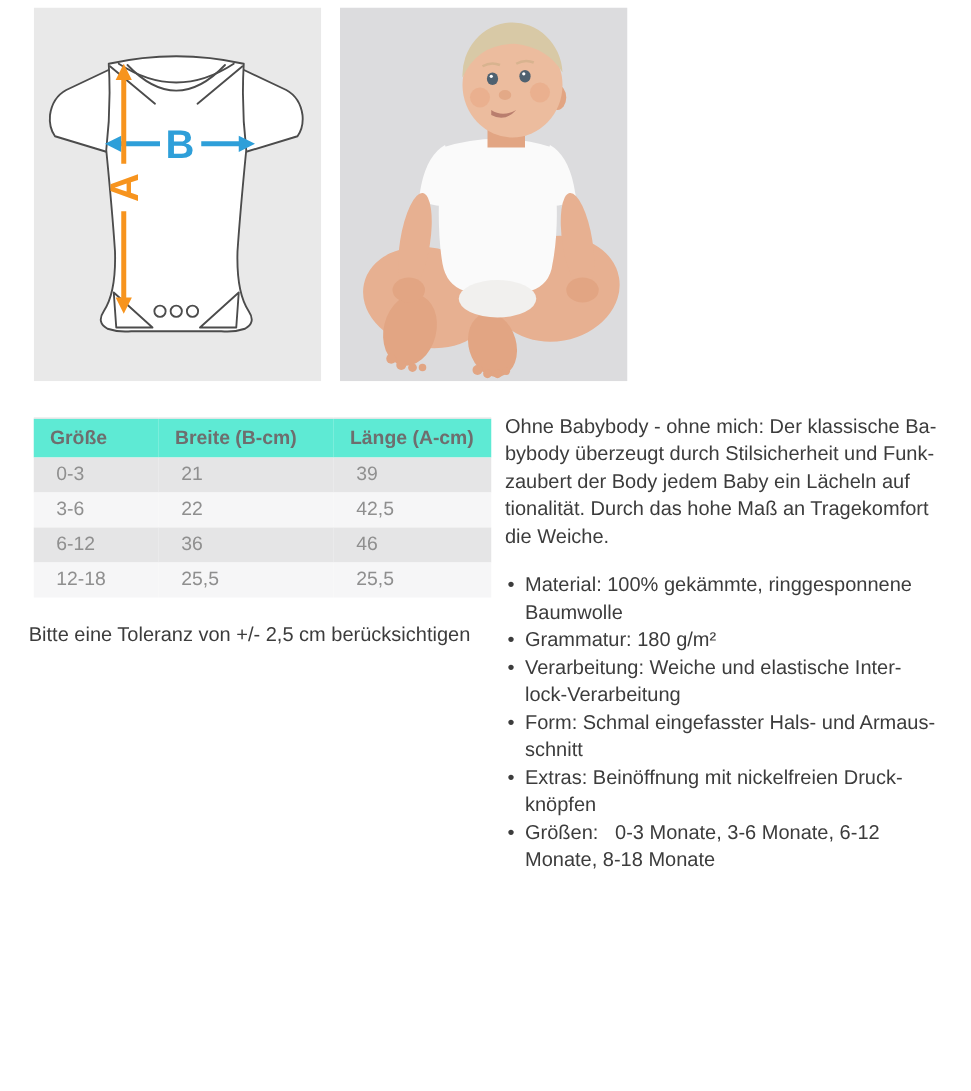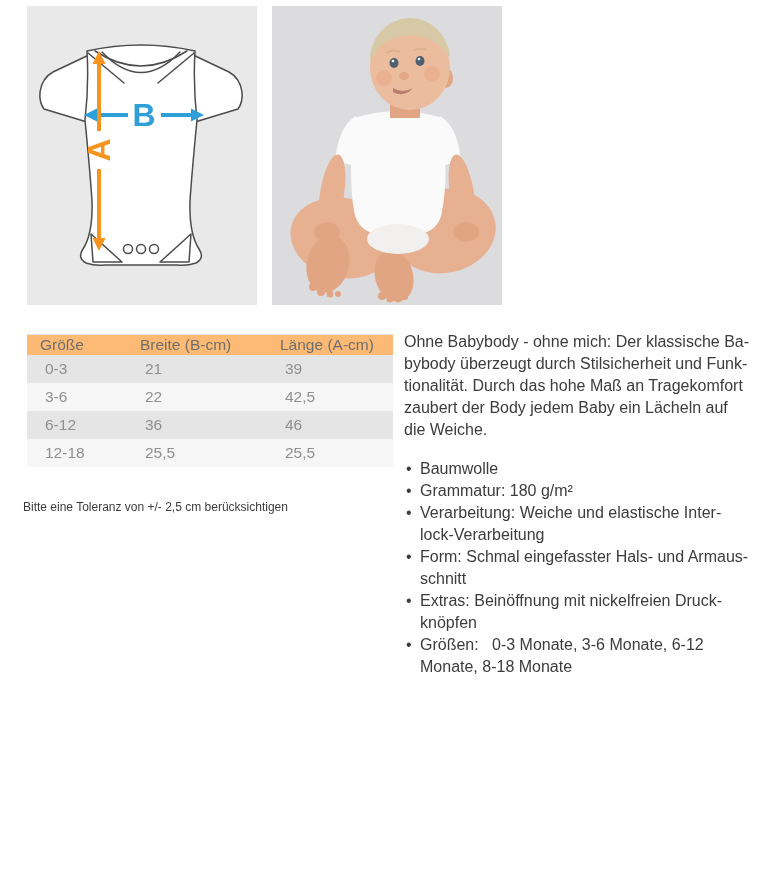"Größe" .size-table th { background: #fdba74 -> #5eead4; font-weight: 400 -> 700; height: 20px -> 31px }
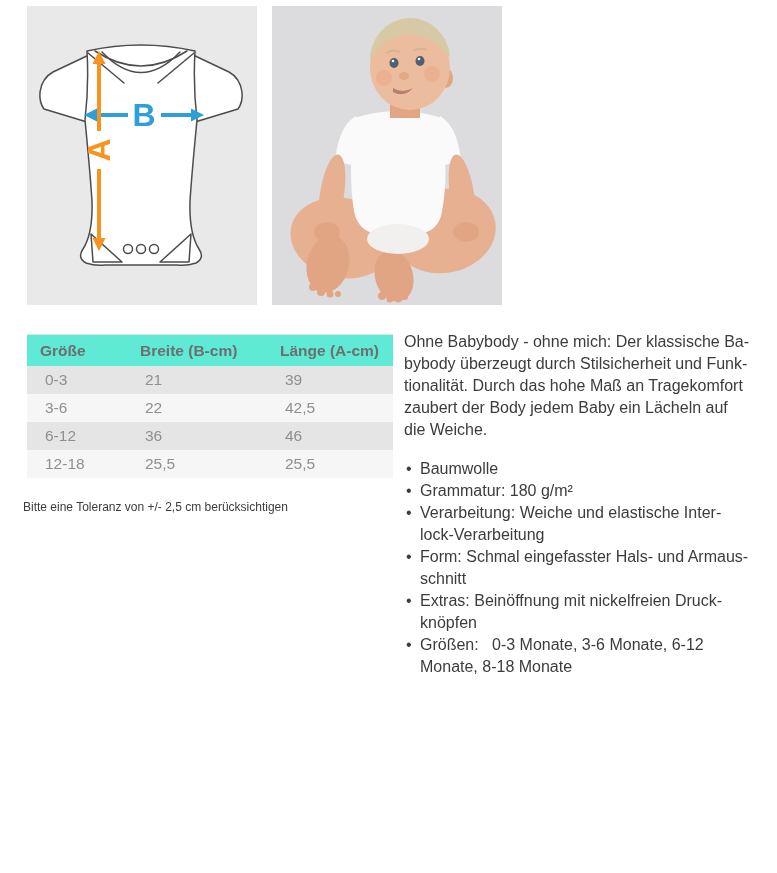"tionalität. Durch das hohe Maß" div.pline { order: before "zaubert der Body jedem Baby" -> after "zaubert der Body jedem Baby" }
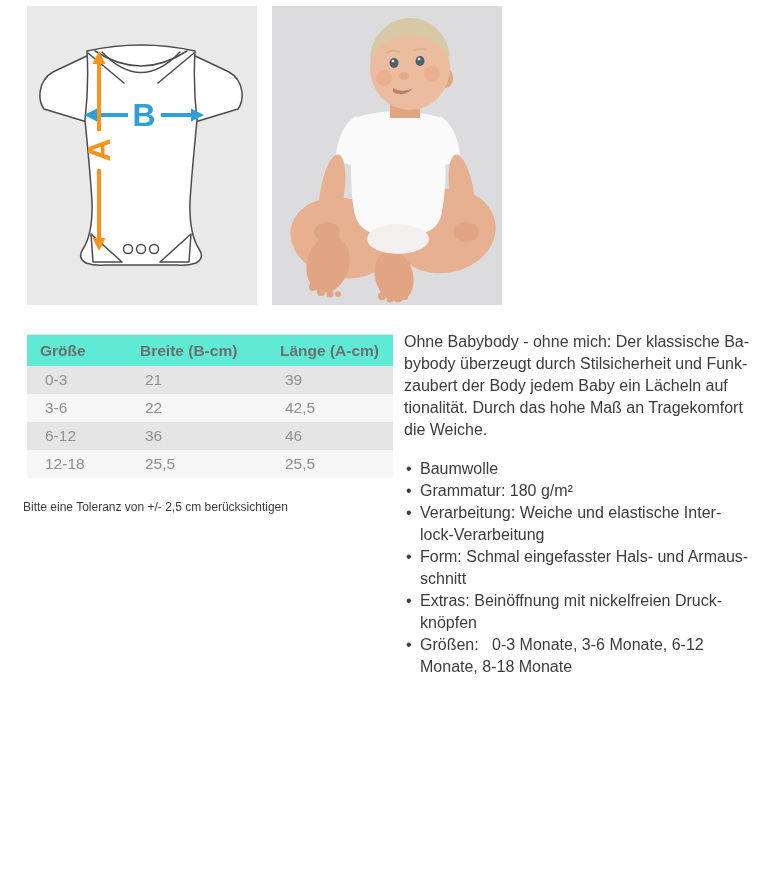"Material: 100% gekämmte, ringgesponnene" div { html: none -> <div>Material: 100% gekämmte, ringgesponnene</div> }
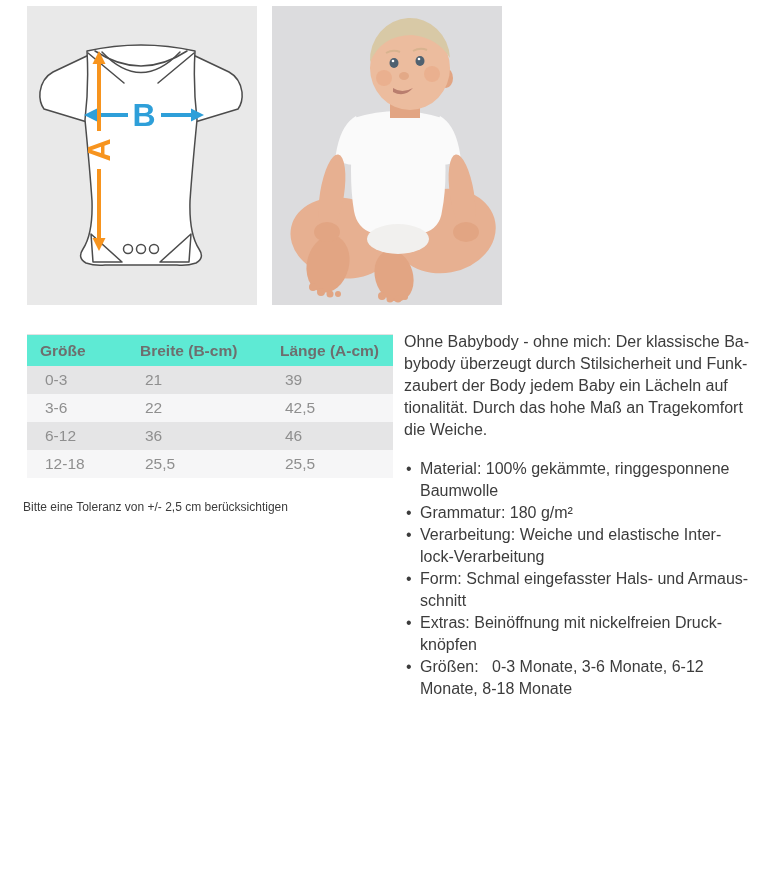"Bitte eine Toleranz von +/-" .tolerance { font-size: 12px -> 16px }
